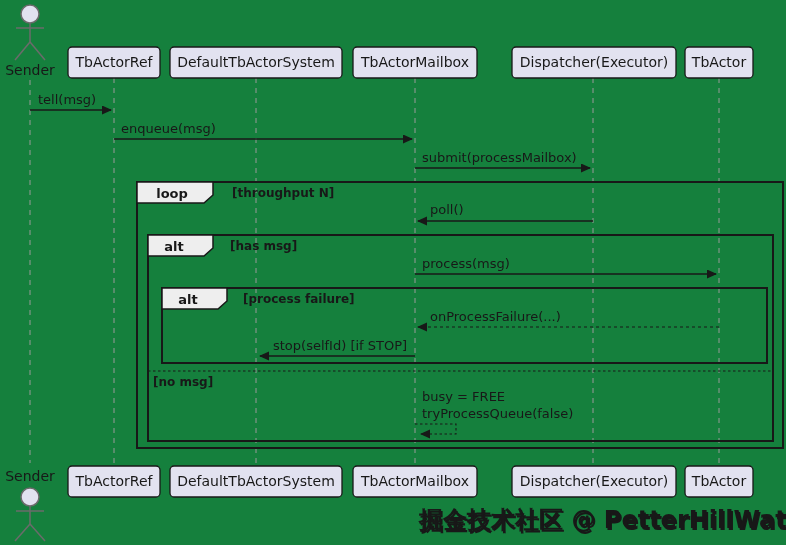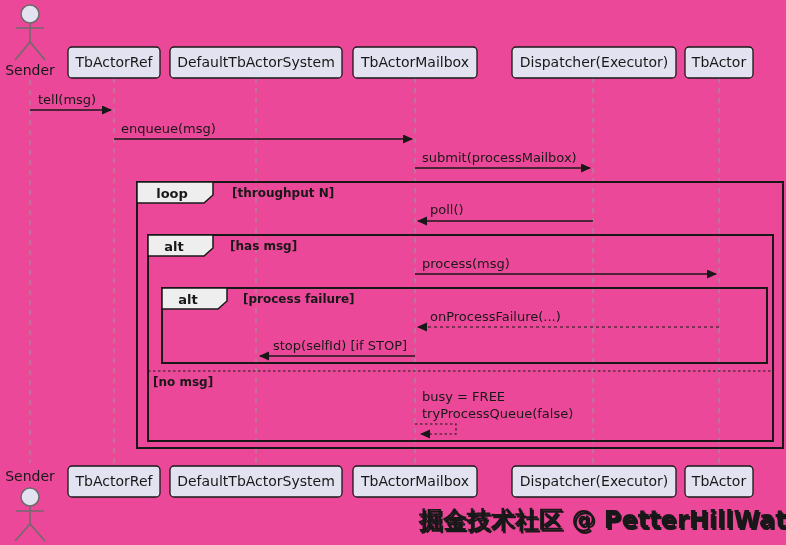"Sender" .stage { background: #ec4899 -> #15803d }
